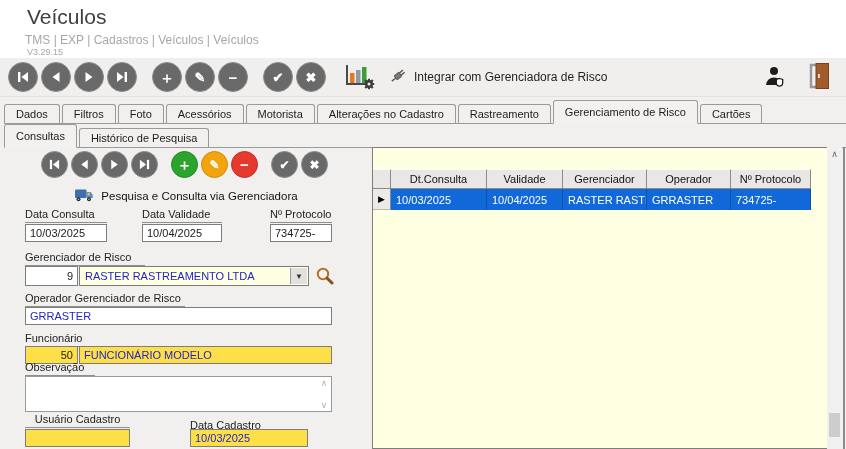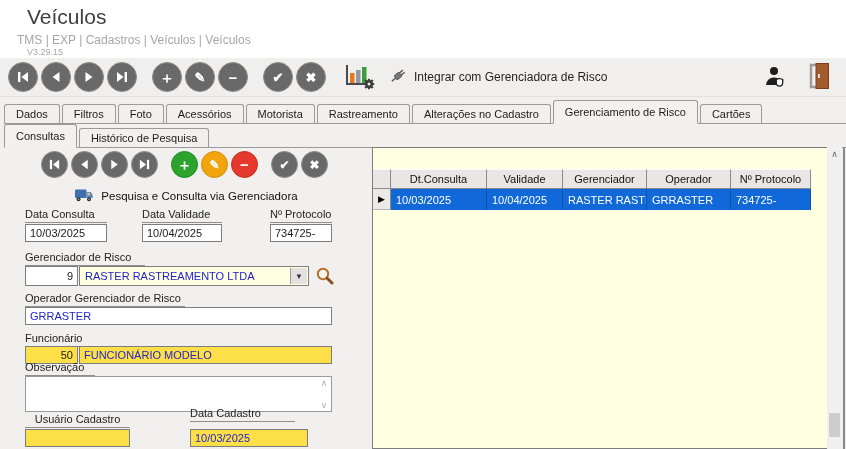"TMS | EXP | Cadastros" .hdr-bc { left: 17px -> 25px }
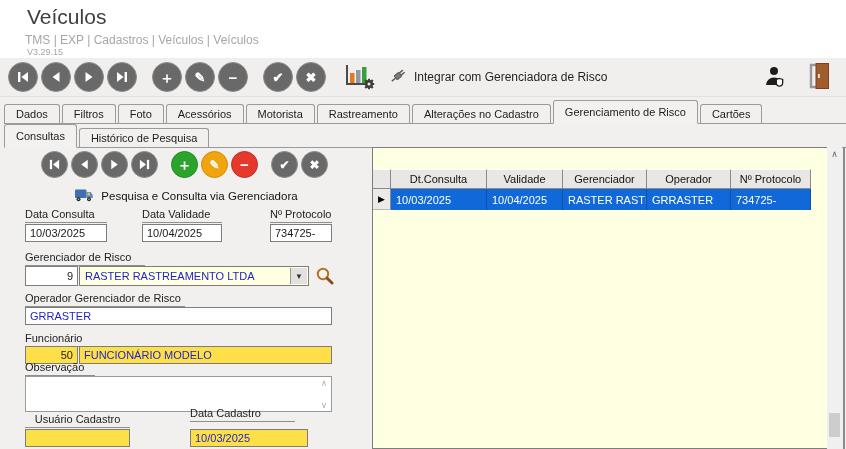"Rastreamento" div.tab { order: before "Alterações no Cadastro" -> after "Alterações no Cadastro" }
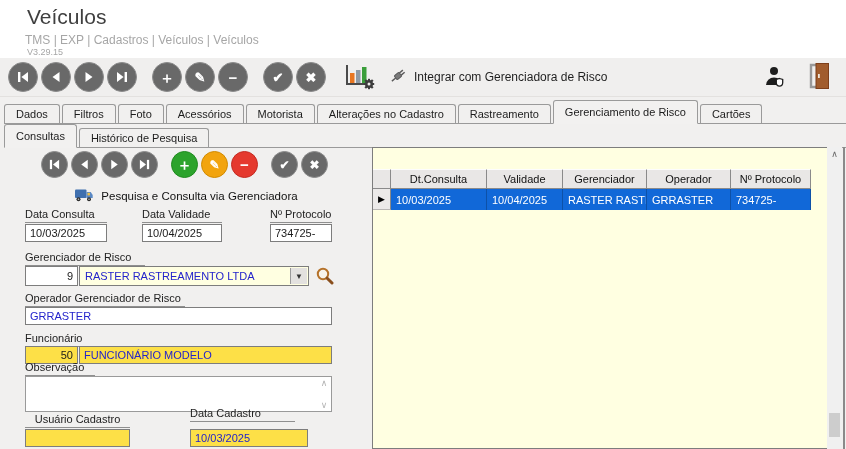"Data Cadastro" div.flabel { top: 259px -> 271px }
